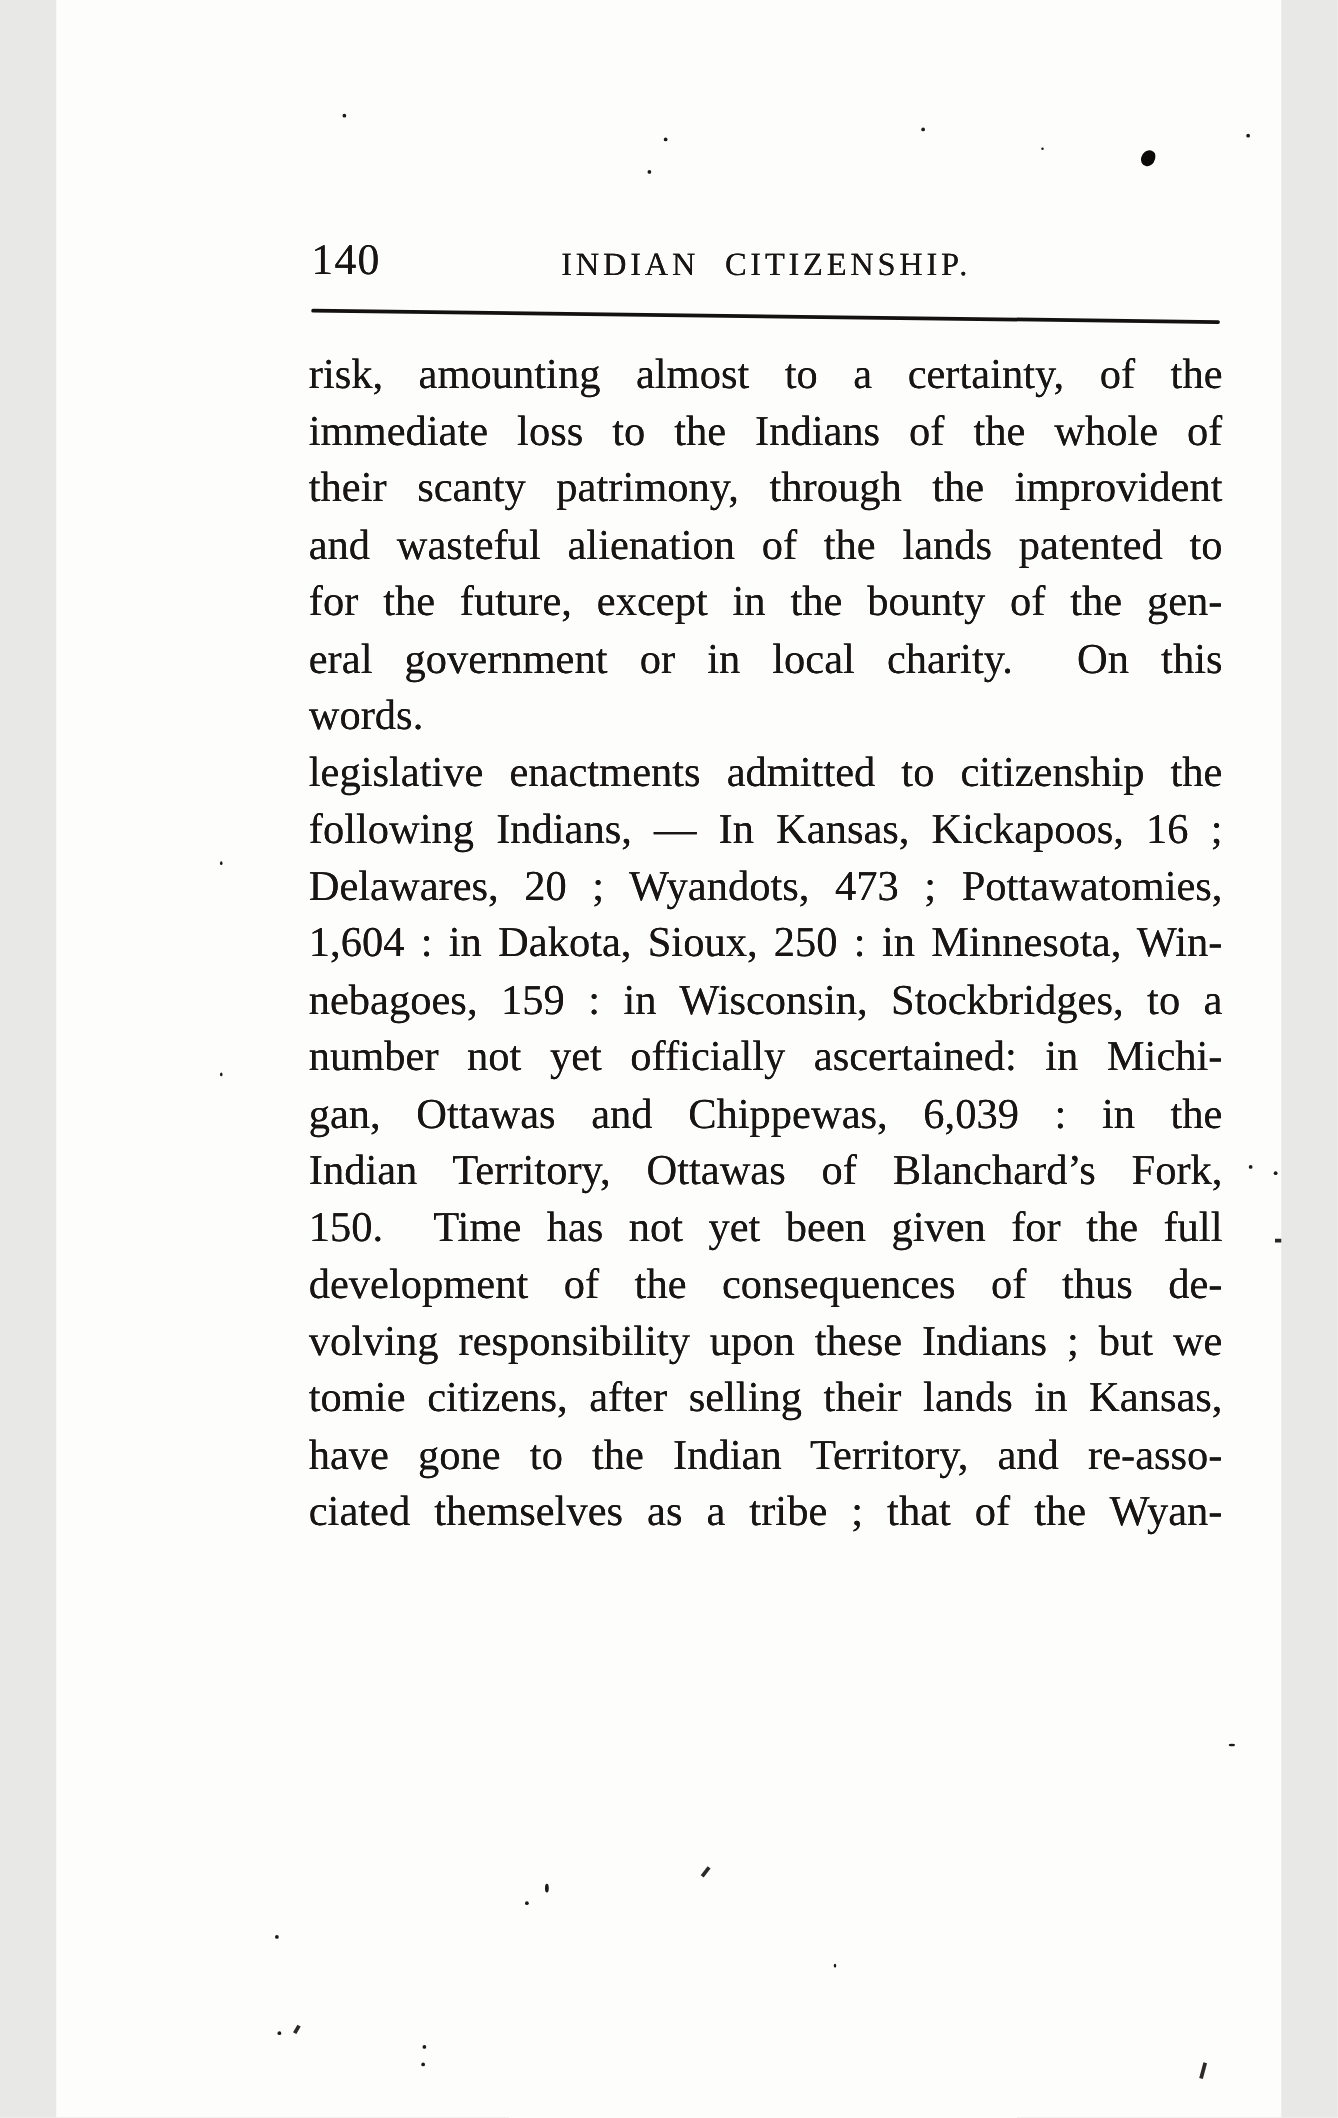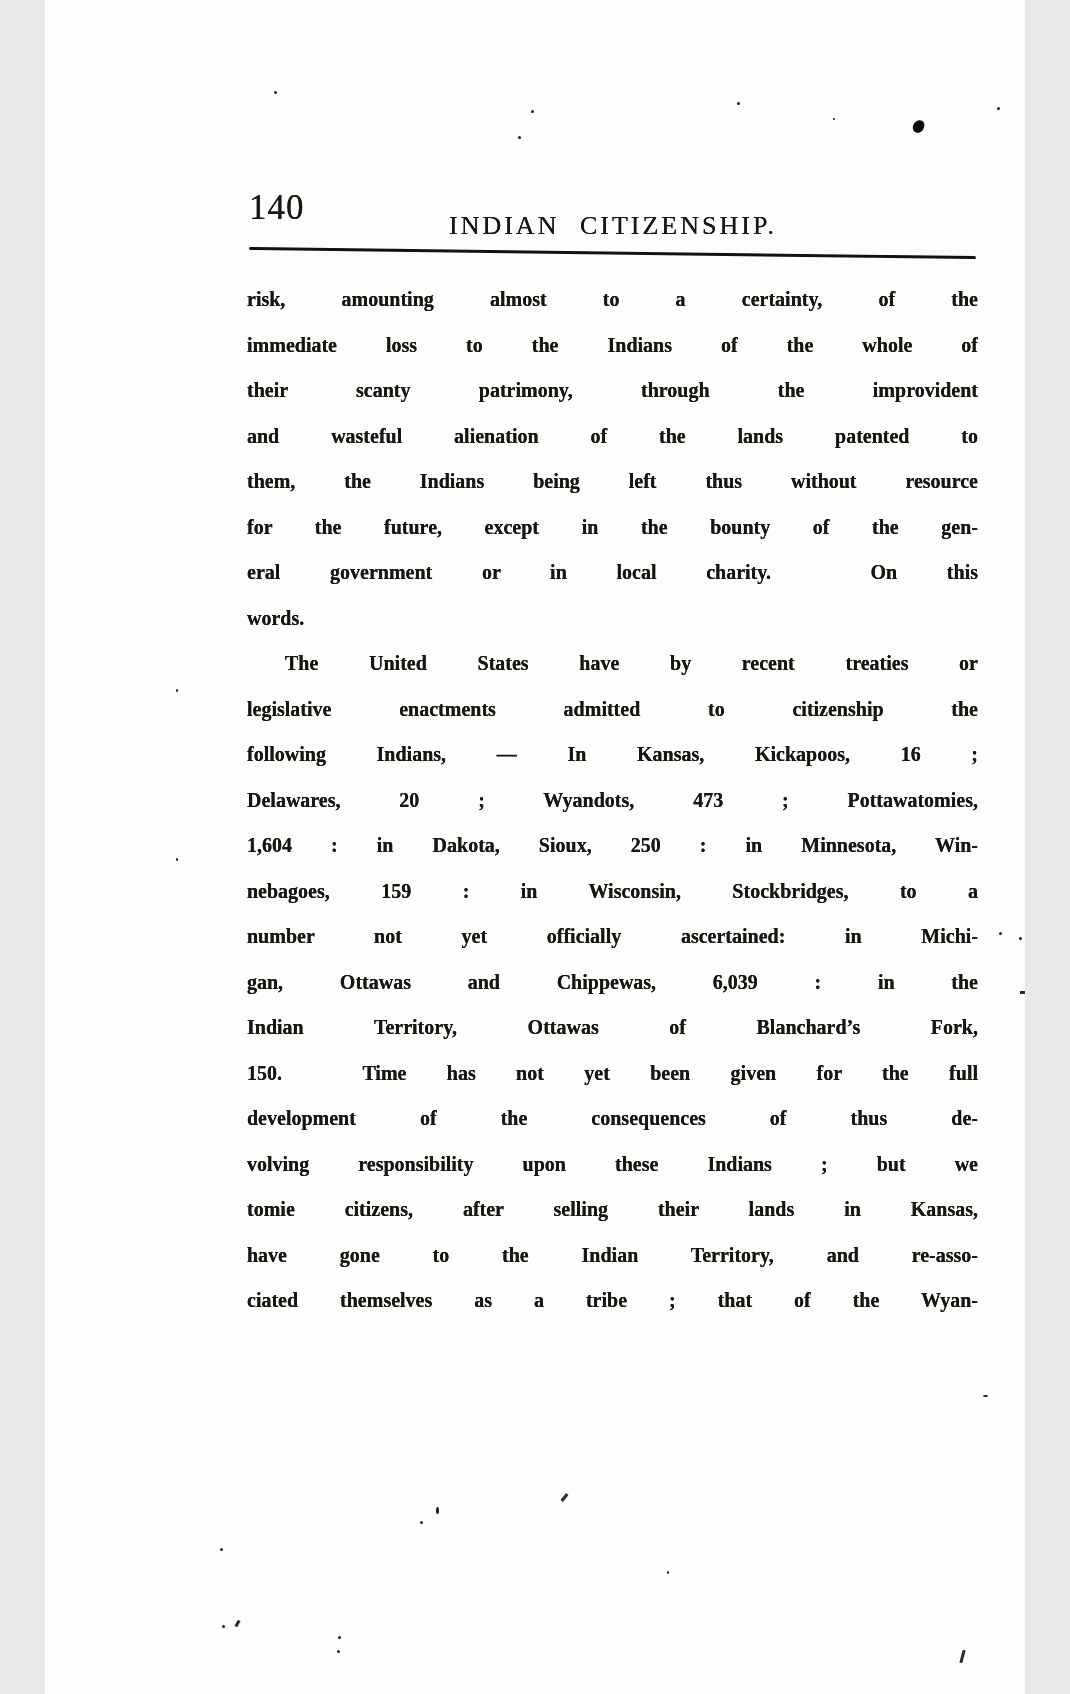"INDIAN CITIZENSHIP." .running-head { top: 211px -> 197px }
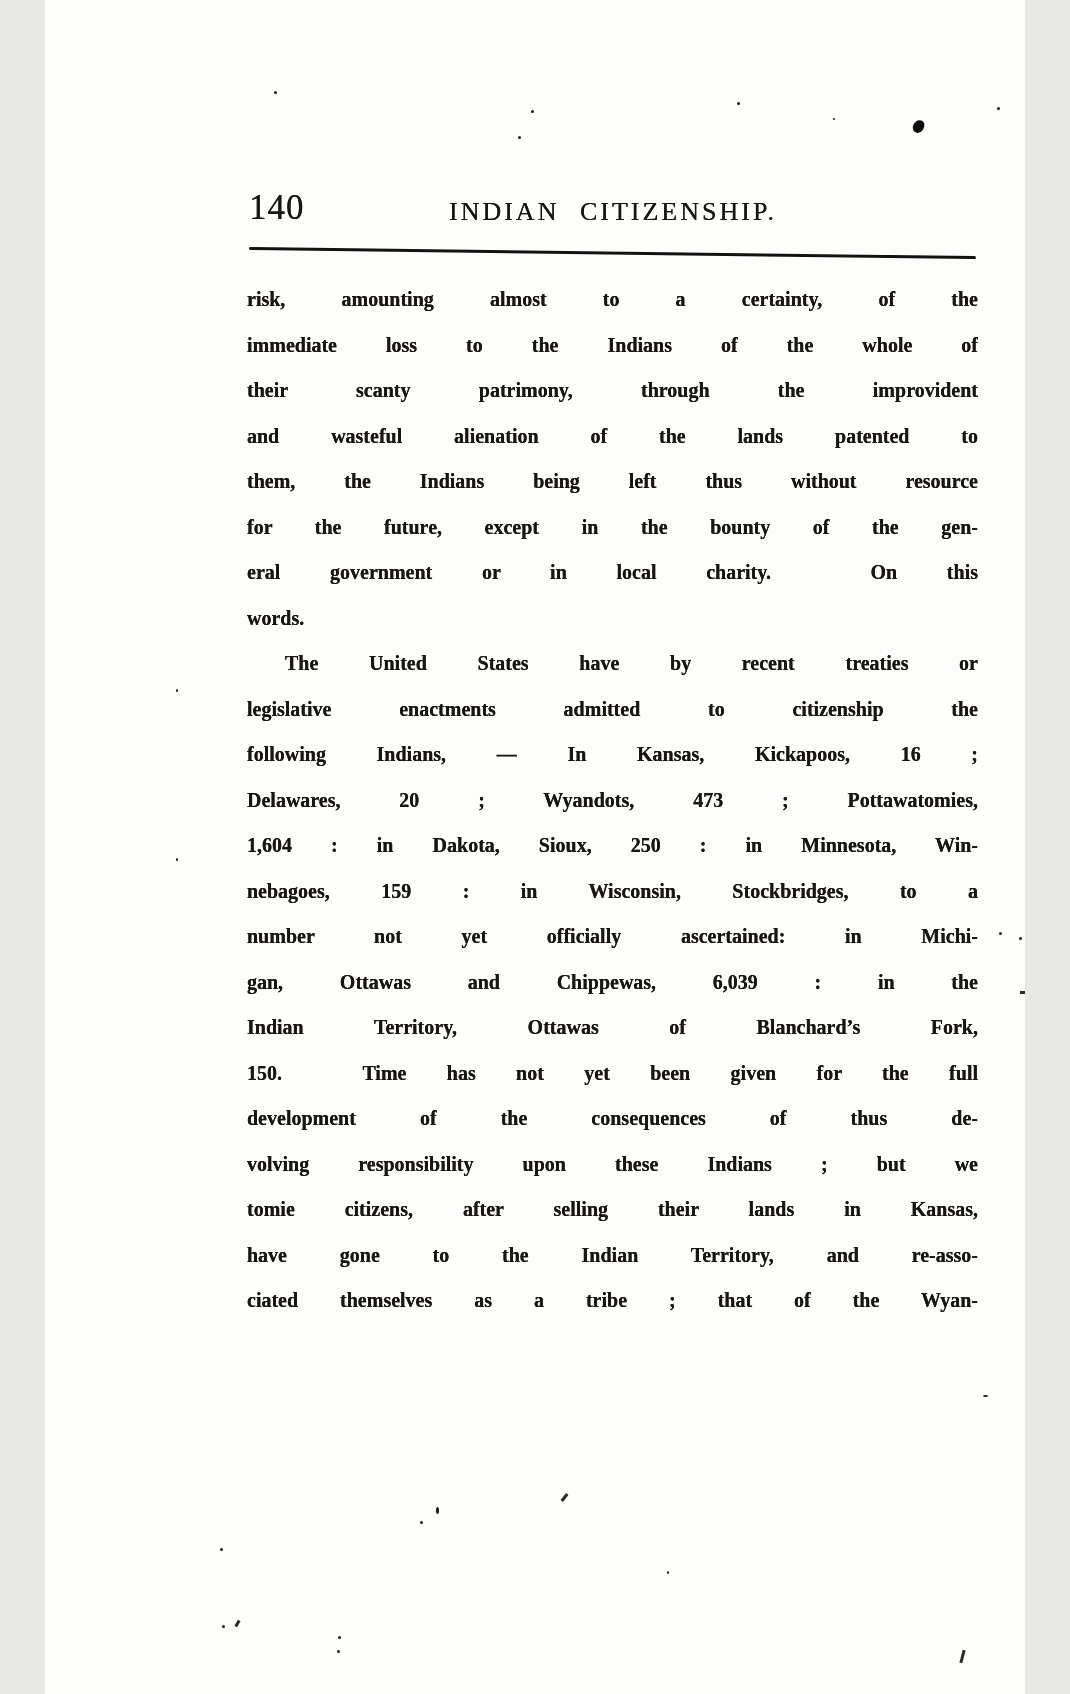"risk, amounting almost to a" .body-text { font-size: 20px -> 34px; font-weight: bold -> none }
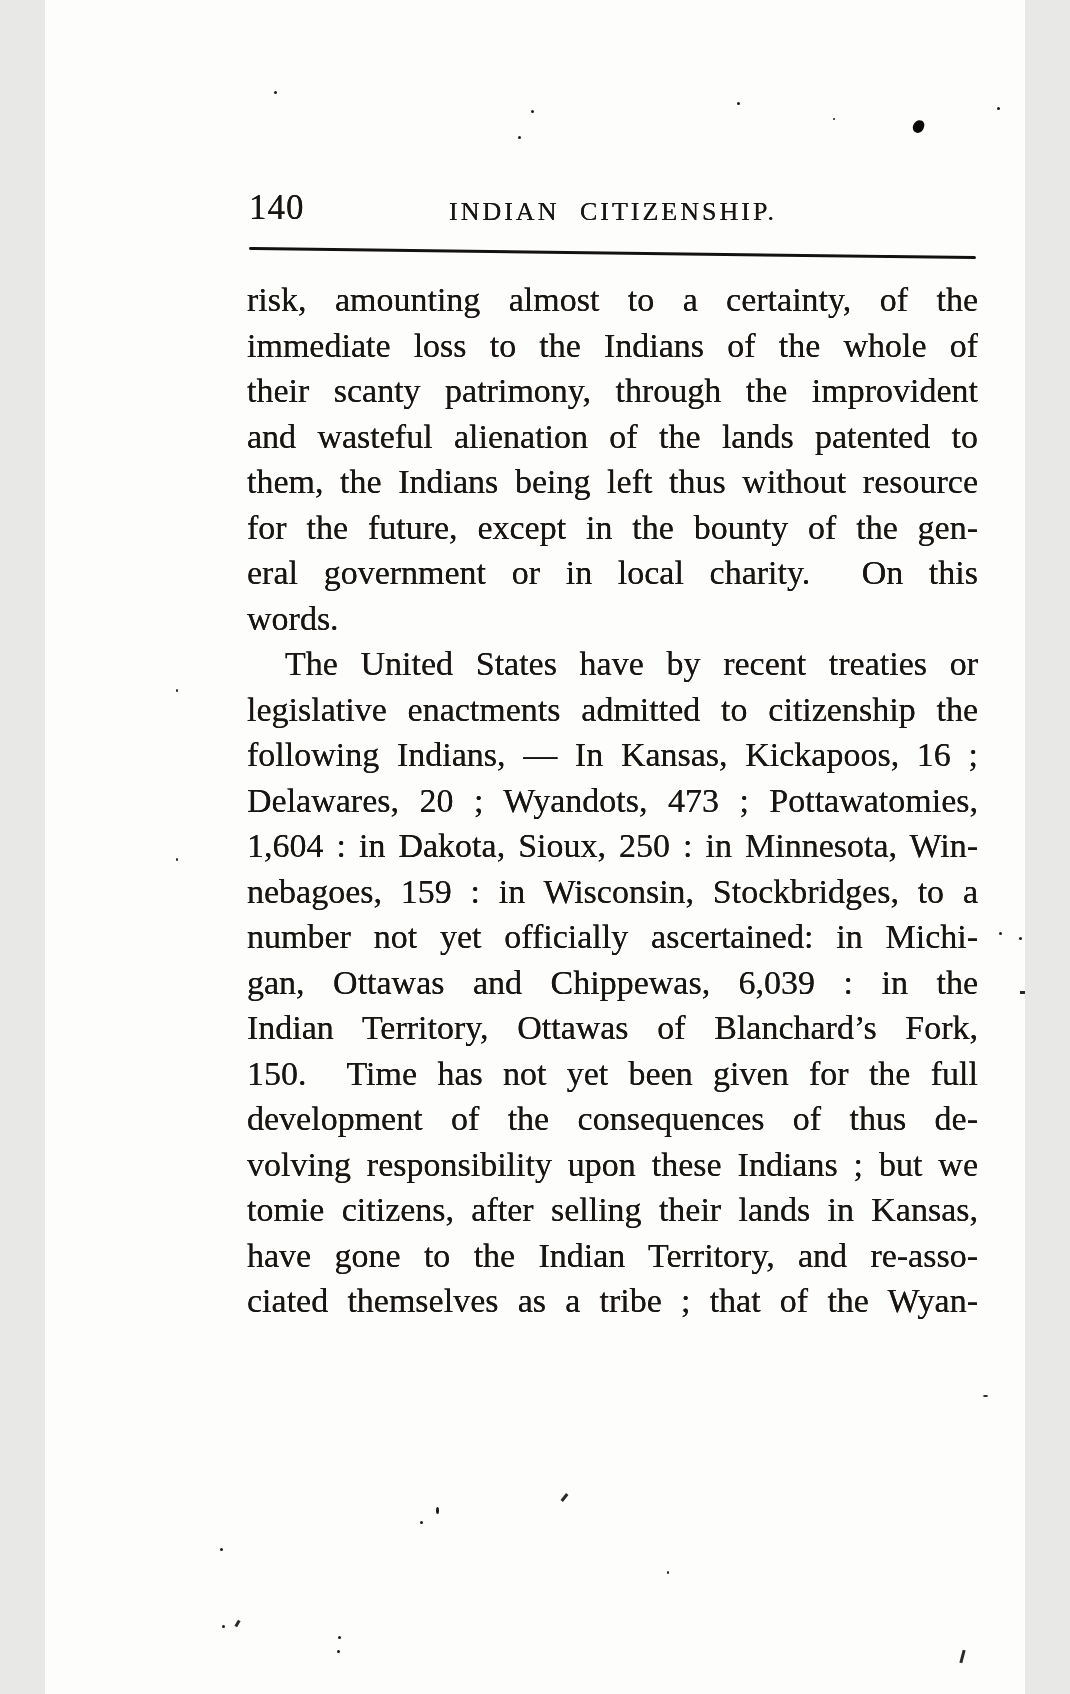"them, the Indians being left" div.line { html: <div>them, the Indians being left thus without resource</div> -> none }
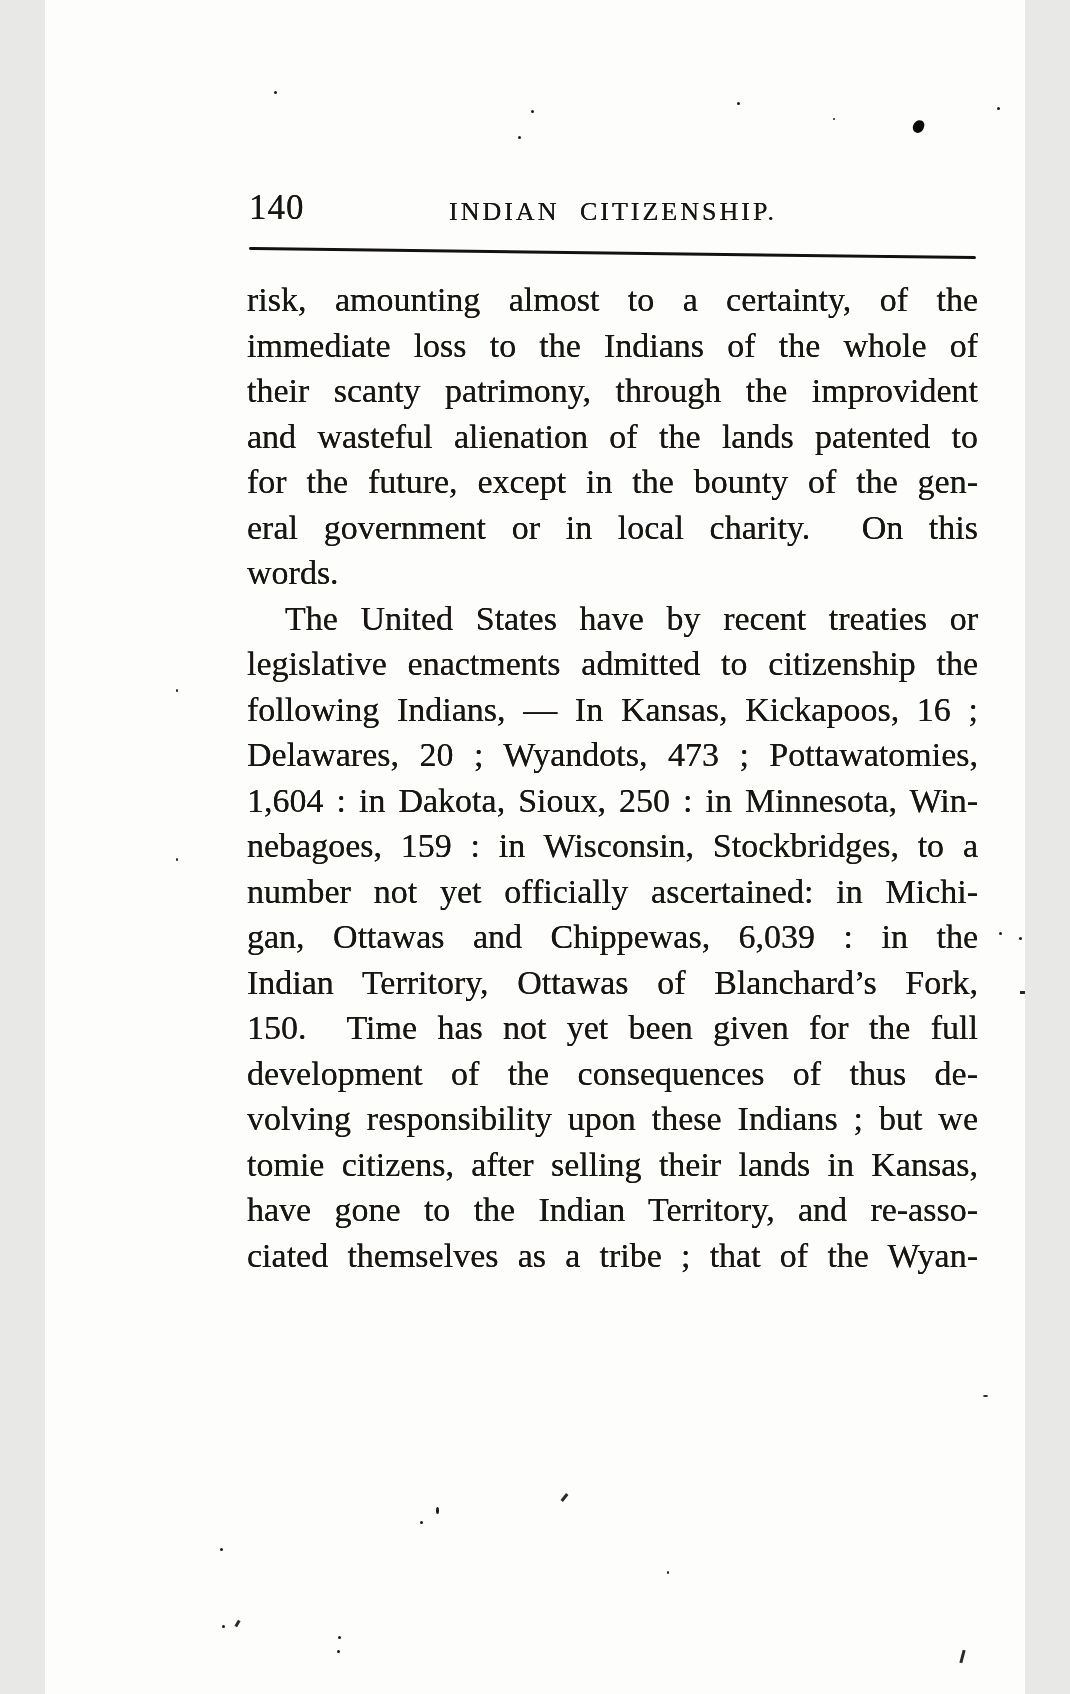"The United States have by" div.line { html: <div>The United States have by recent treaties or</div> -> none }
